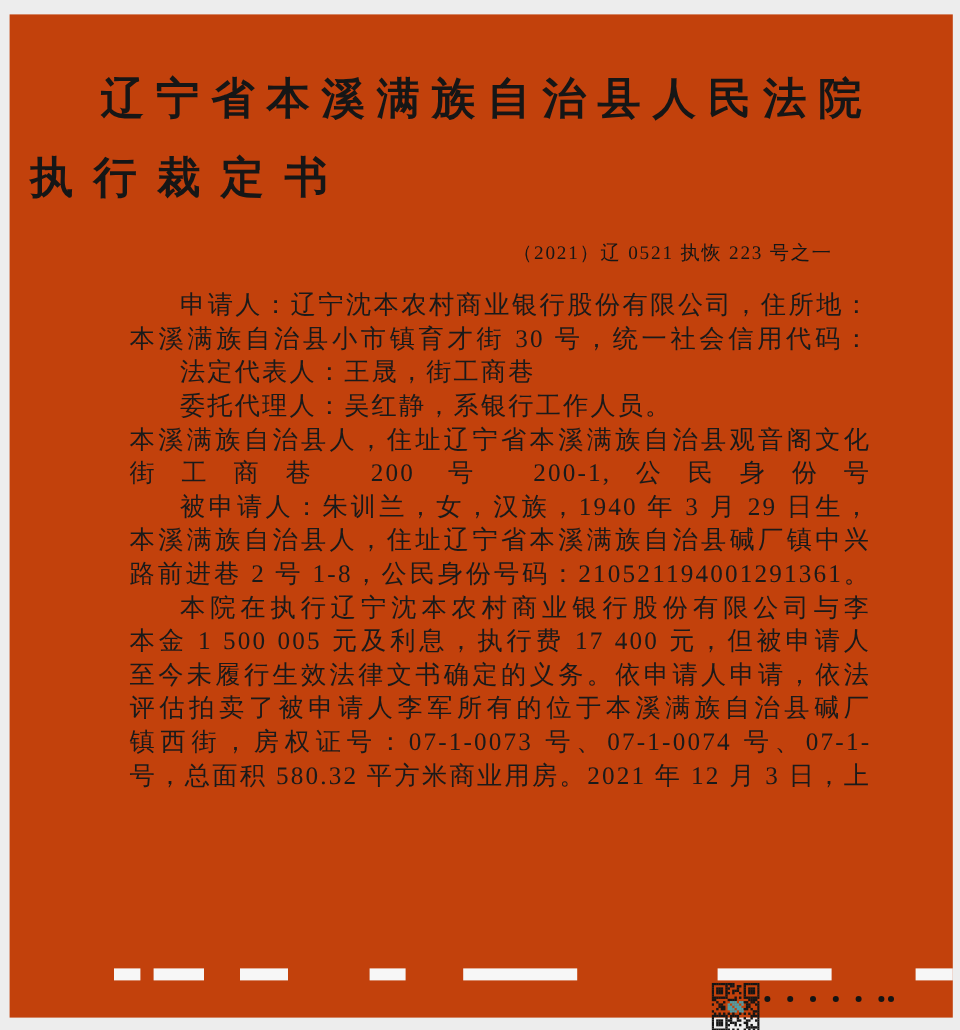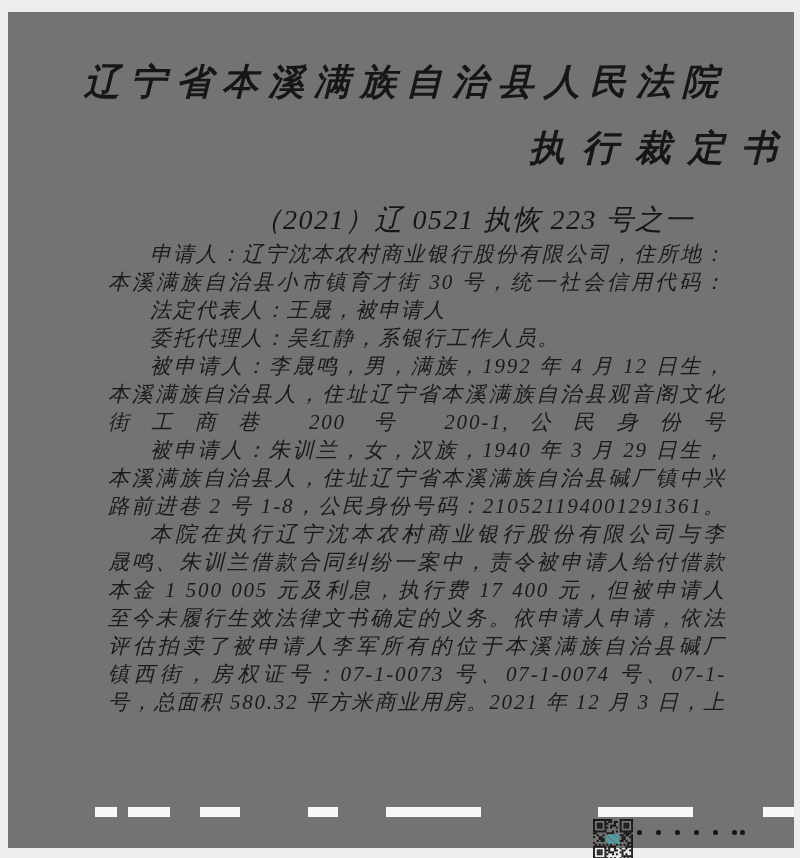"辽宁省本溪满族自治县人民法院" .page { background: #737373 -> #c2410c; font-style: italic -> none }
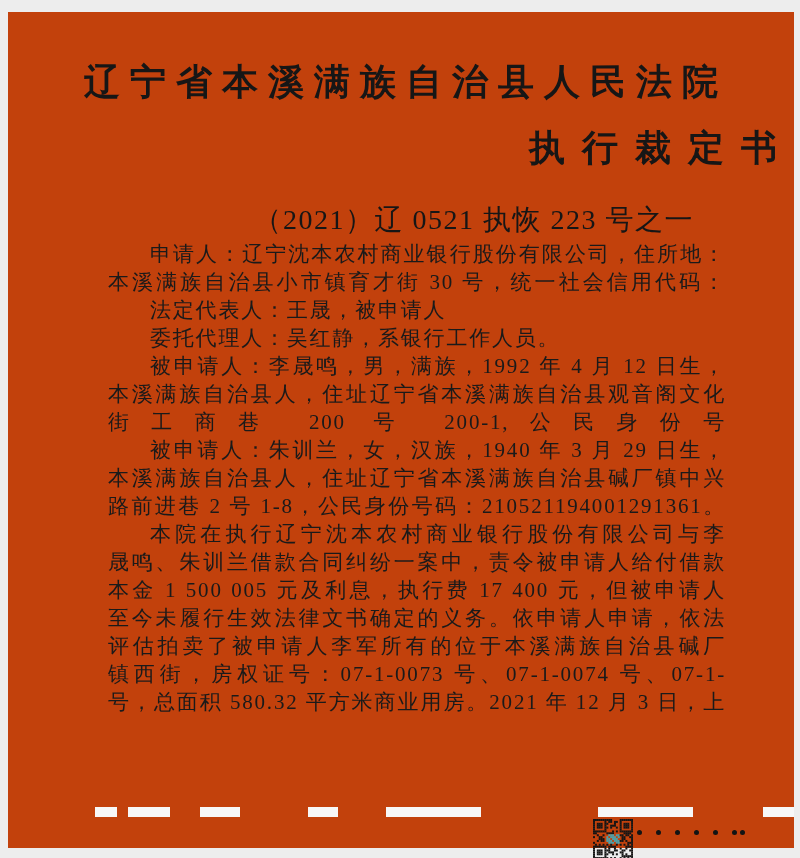"执行裁定书" .doc-title { text-align: right -> left }
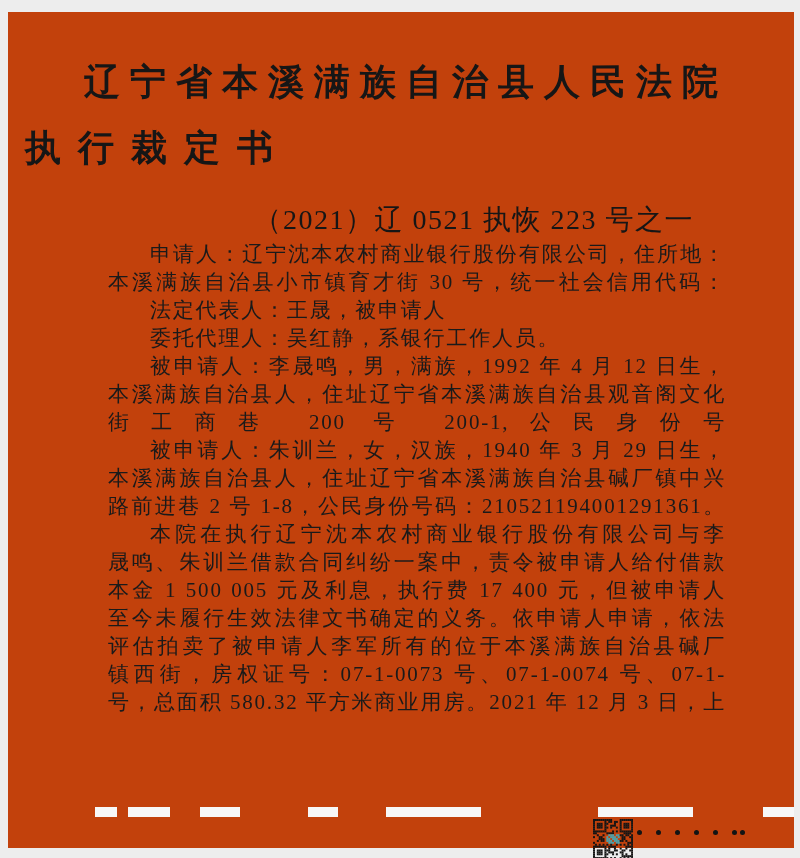"（2021）辽 0521 执恢 223 号之一" .case-number { font-size: 28px -> 16px }
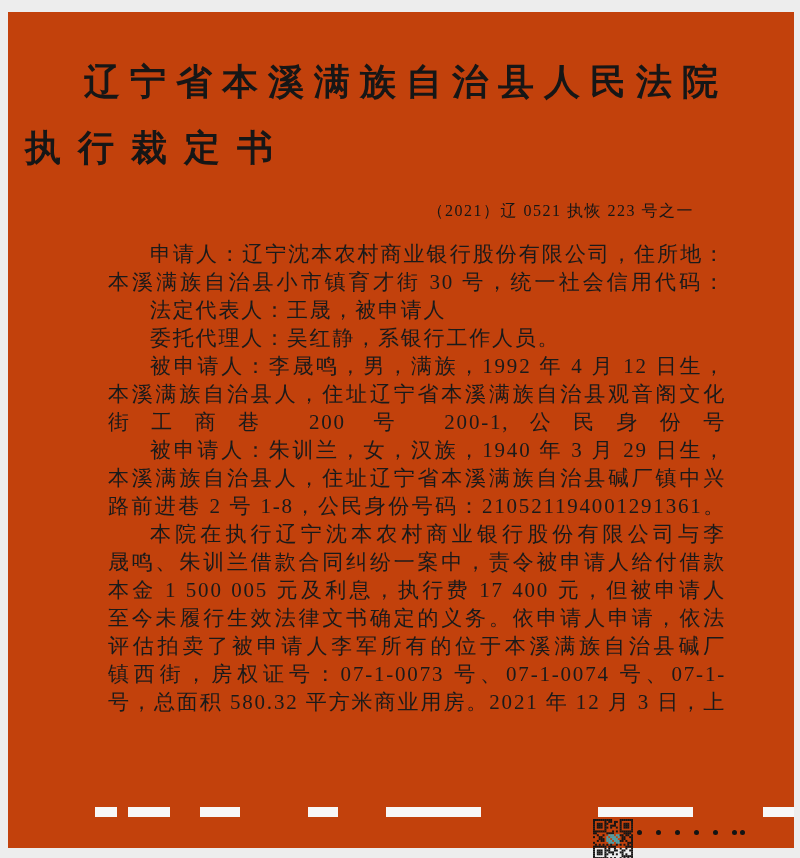"法定代表人：王晟，被申请人" div.line { text: 被申请人 -> 街工商巷 }
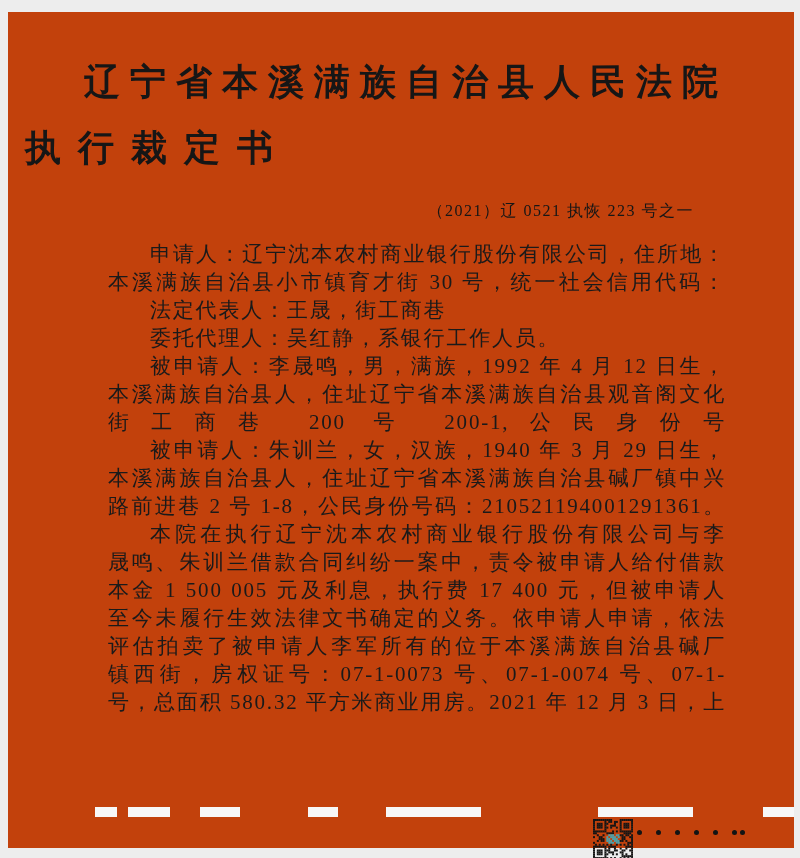"被申请人：李晟鸣，男，满族，1992 年 4 月 12" div.line { html: <div>被申请人：李晟鸣，男，满族，1992 年 4 月 12 日生，</div> -> none }
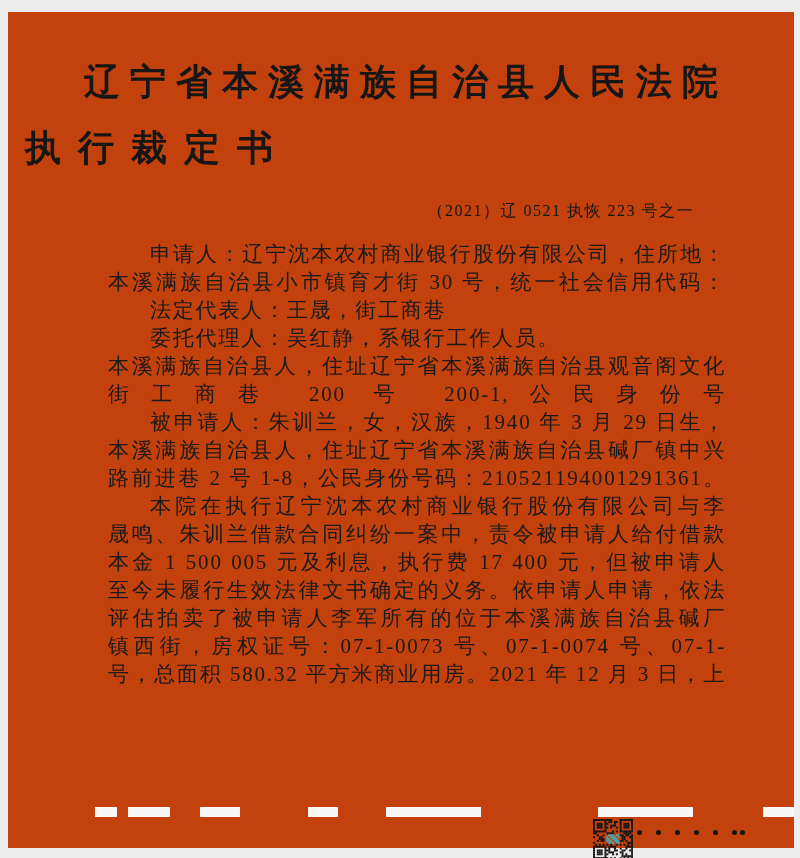"晟鸣、朱训兰借款合同纠纷一案中，责令被申请人给付借款" div.line { html: <div>晟鸣、朱训兰借款合同纠纷一案中，责令被申请人给付借款</div> -> none }
